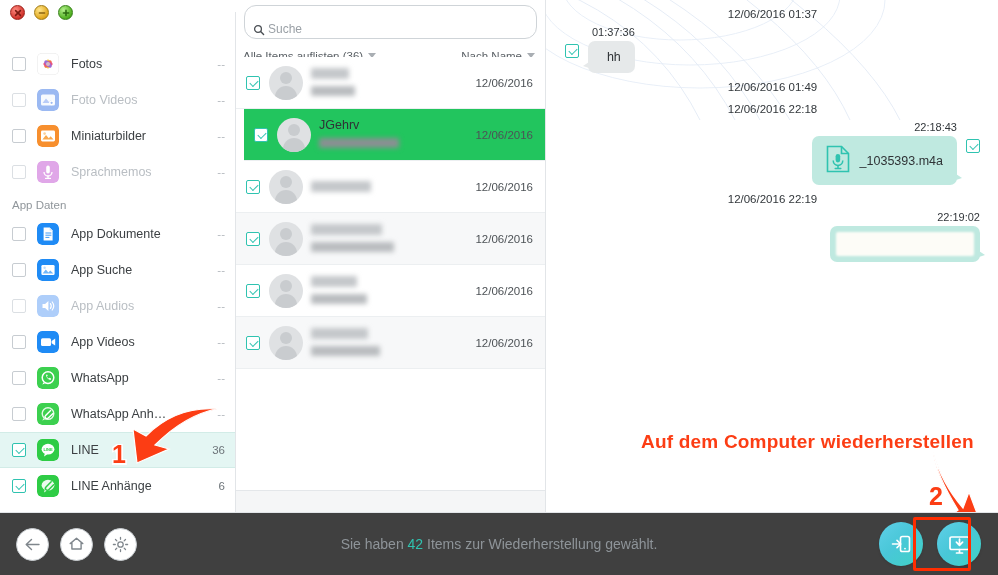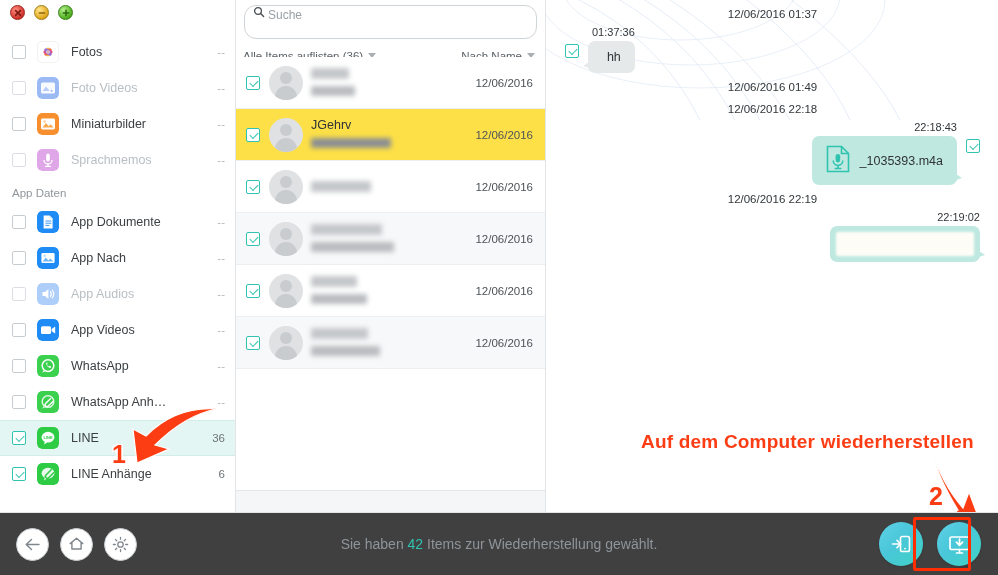"Suche" .searchbox { align-items: flex-end -> flex-start }
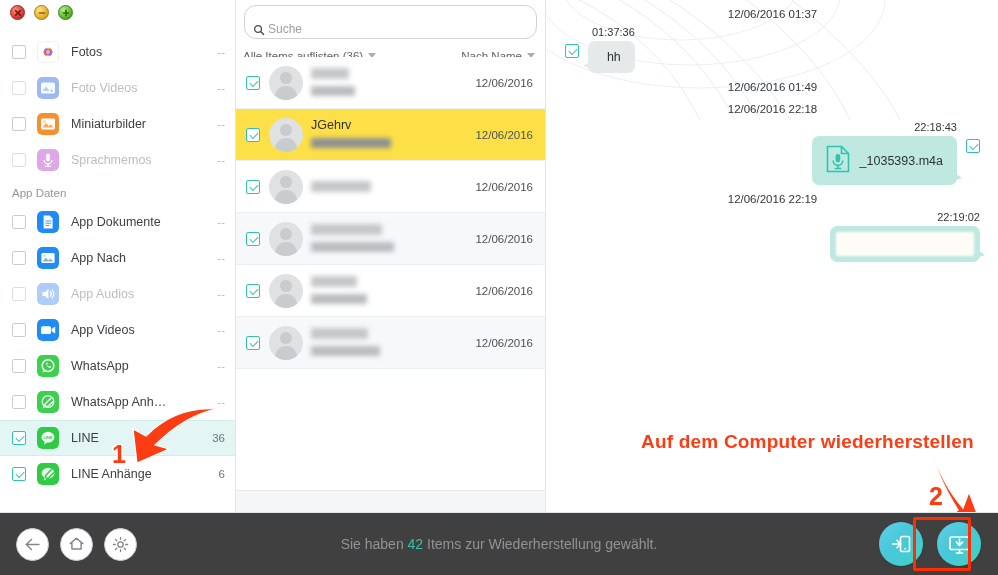"Fotos" .sidebar { top: 0 -> 12px }
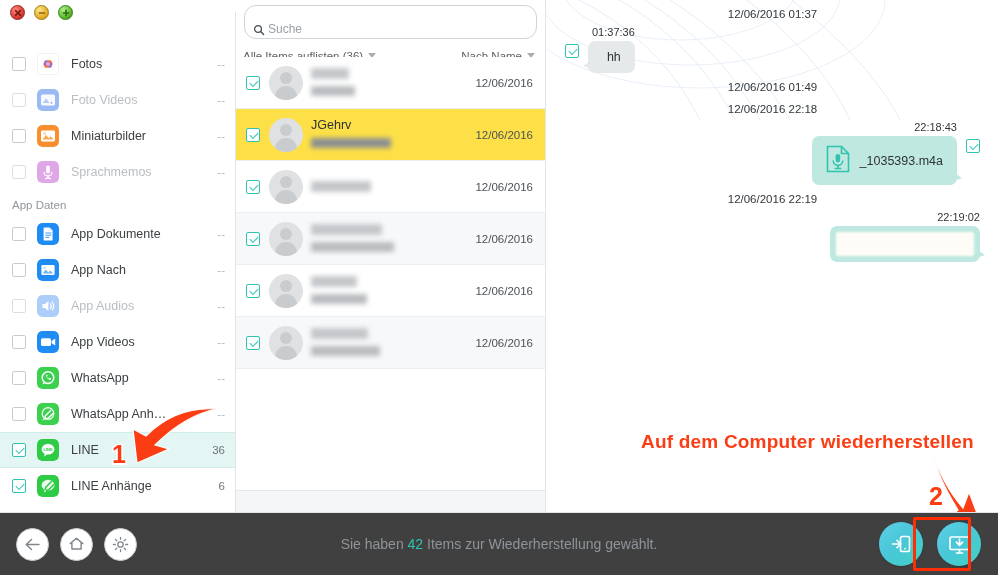"JGehrv" .lrow.sel { background: #fde047 -> #22c55e; margin-left: none -> 8px }
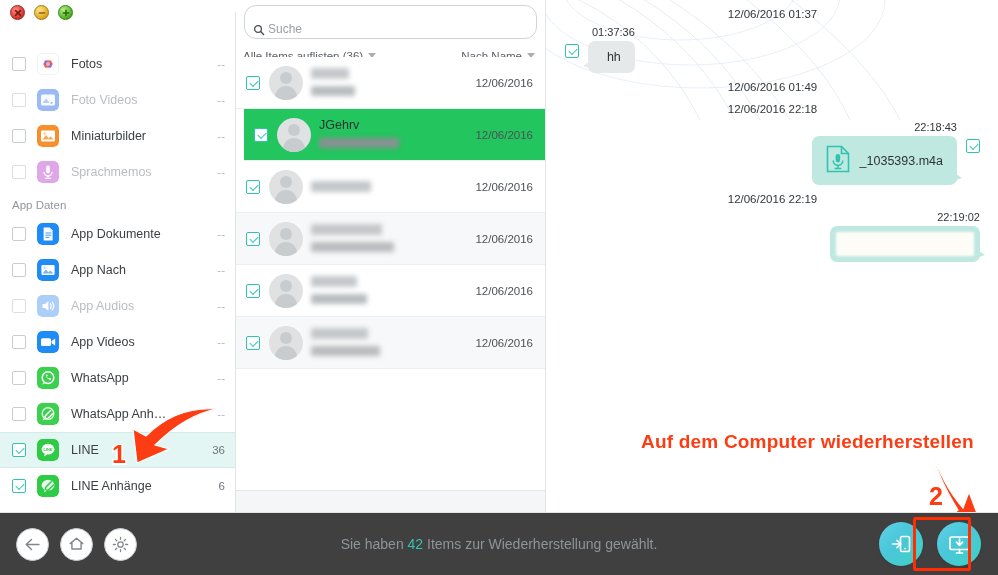"App Nach" span.side-label { text: Nach -> Suche }
